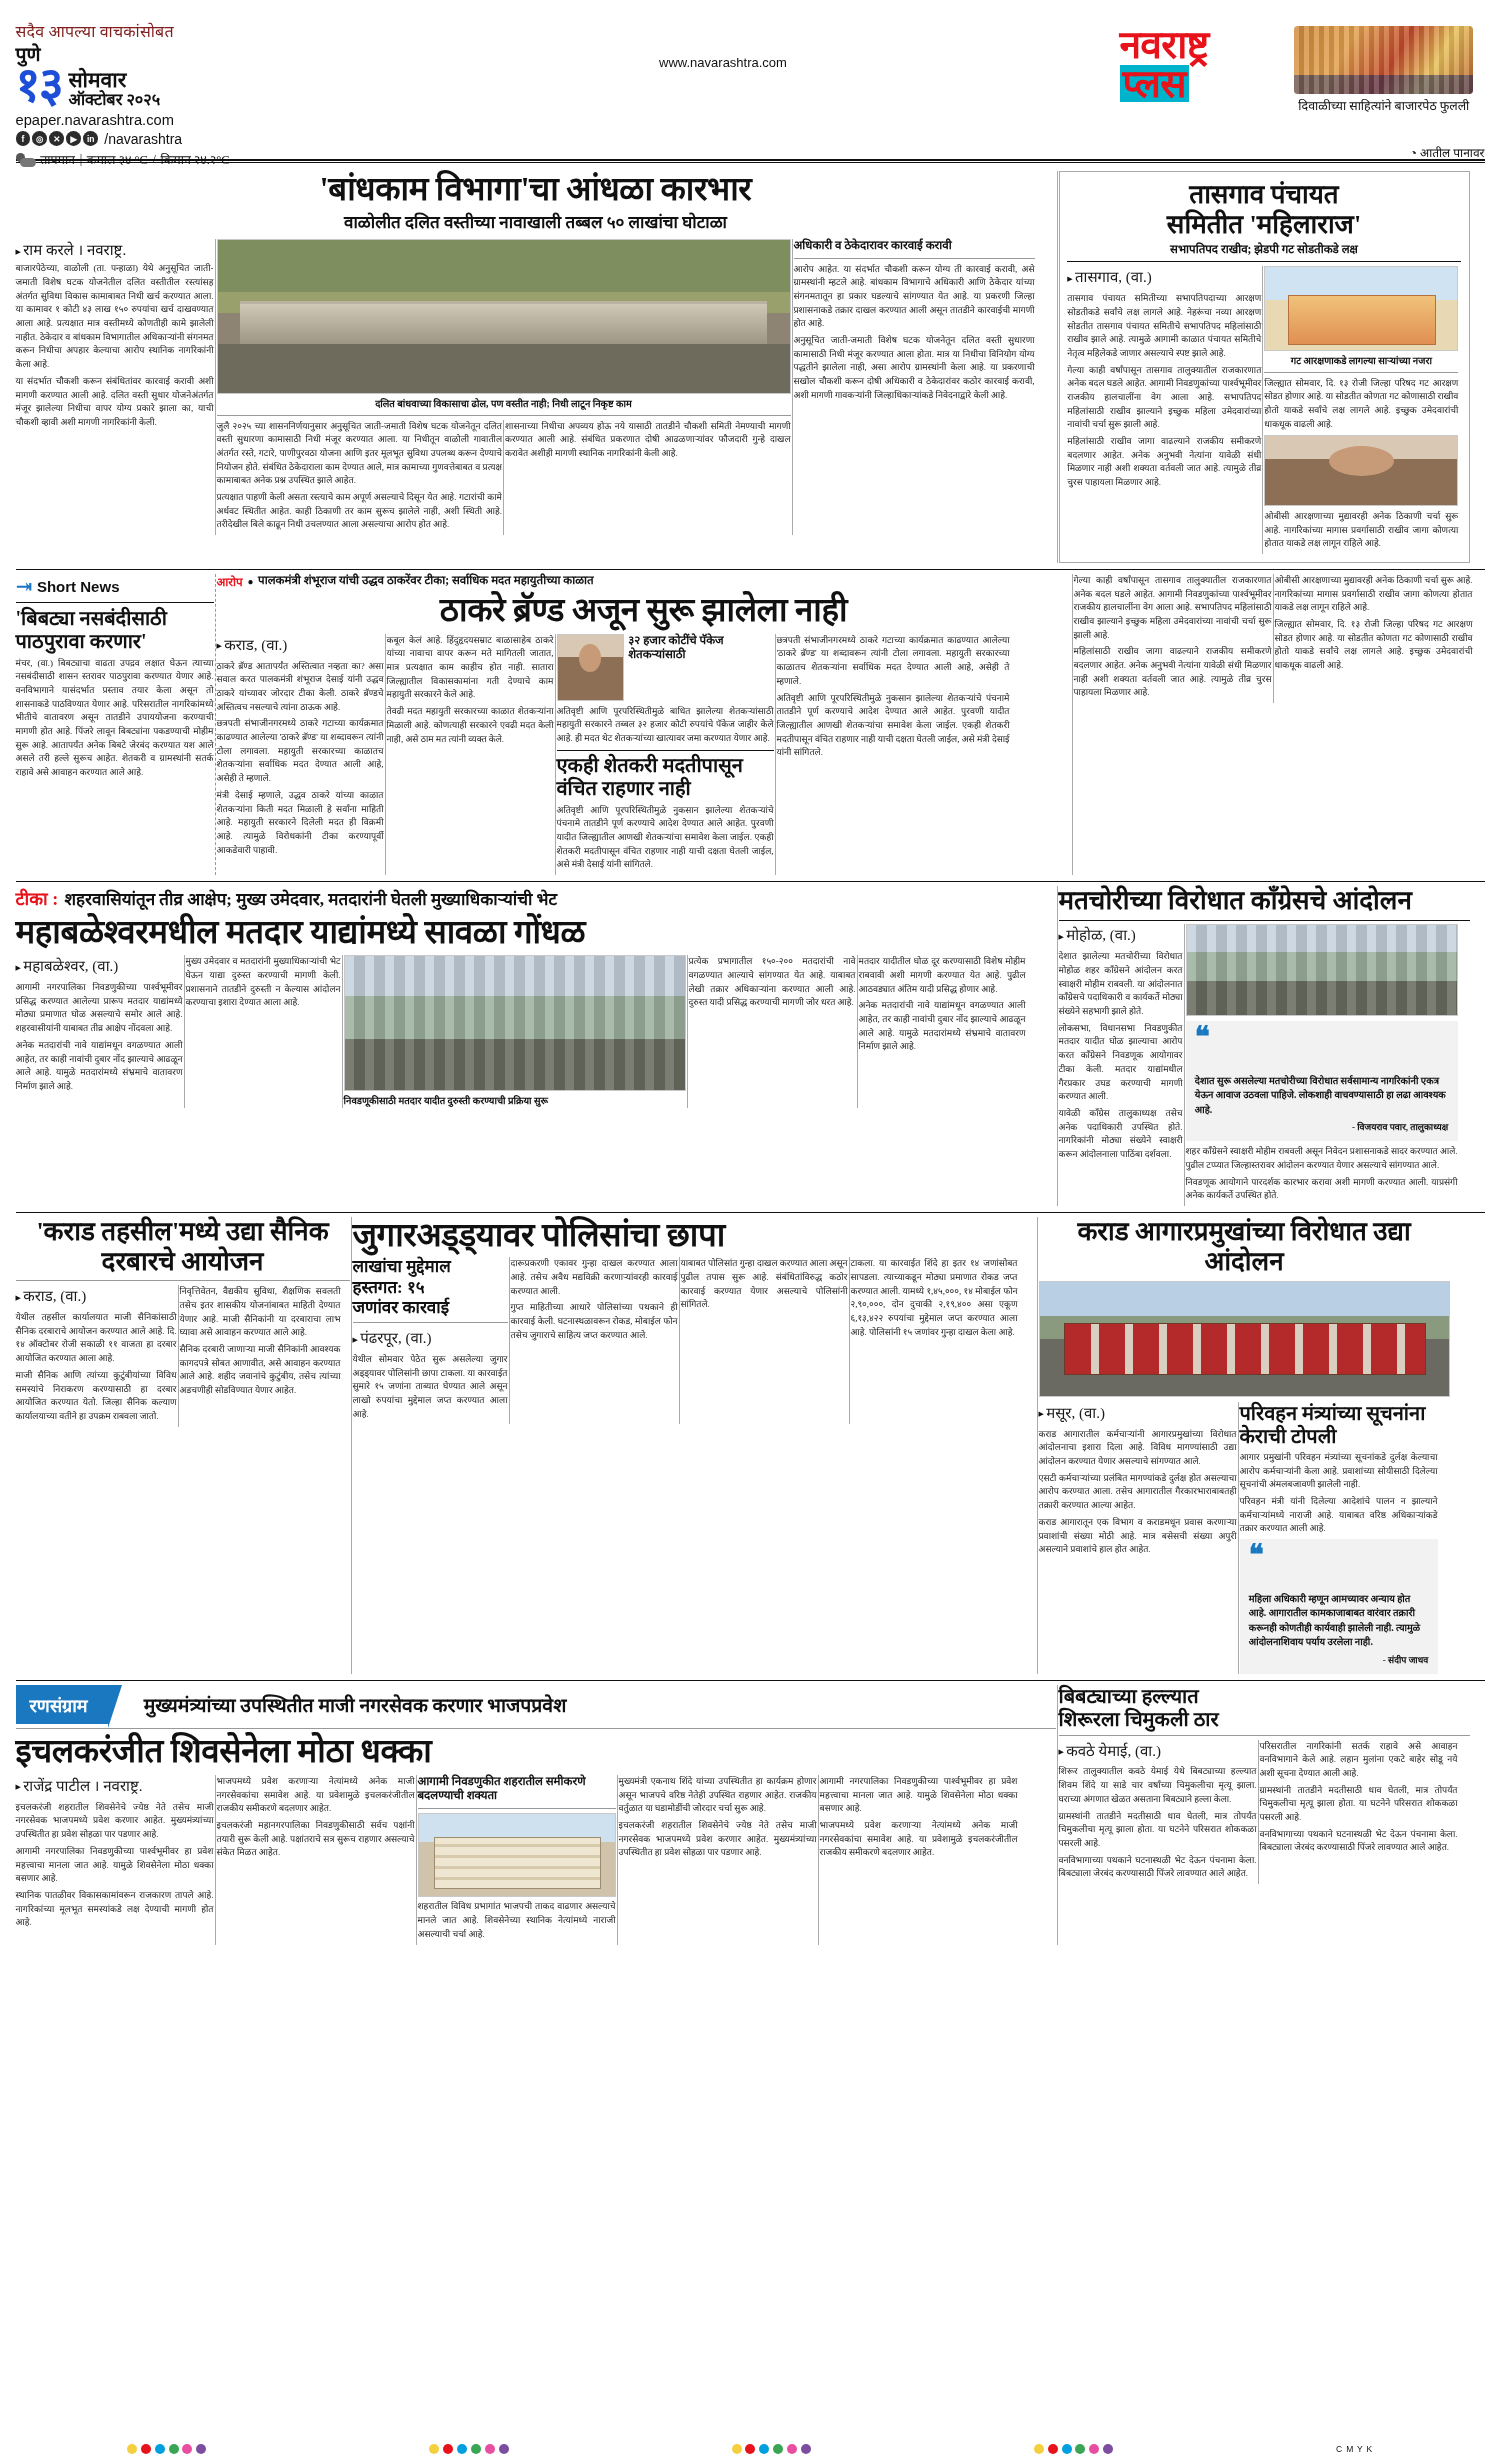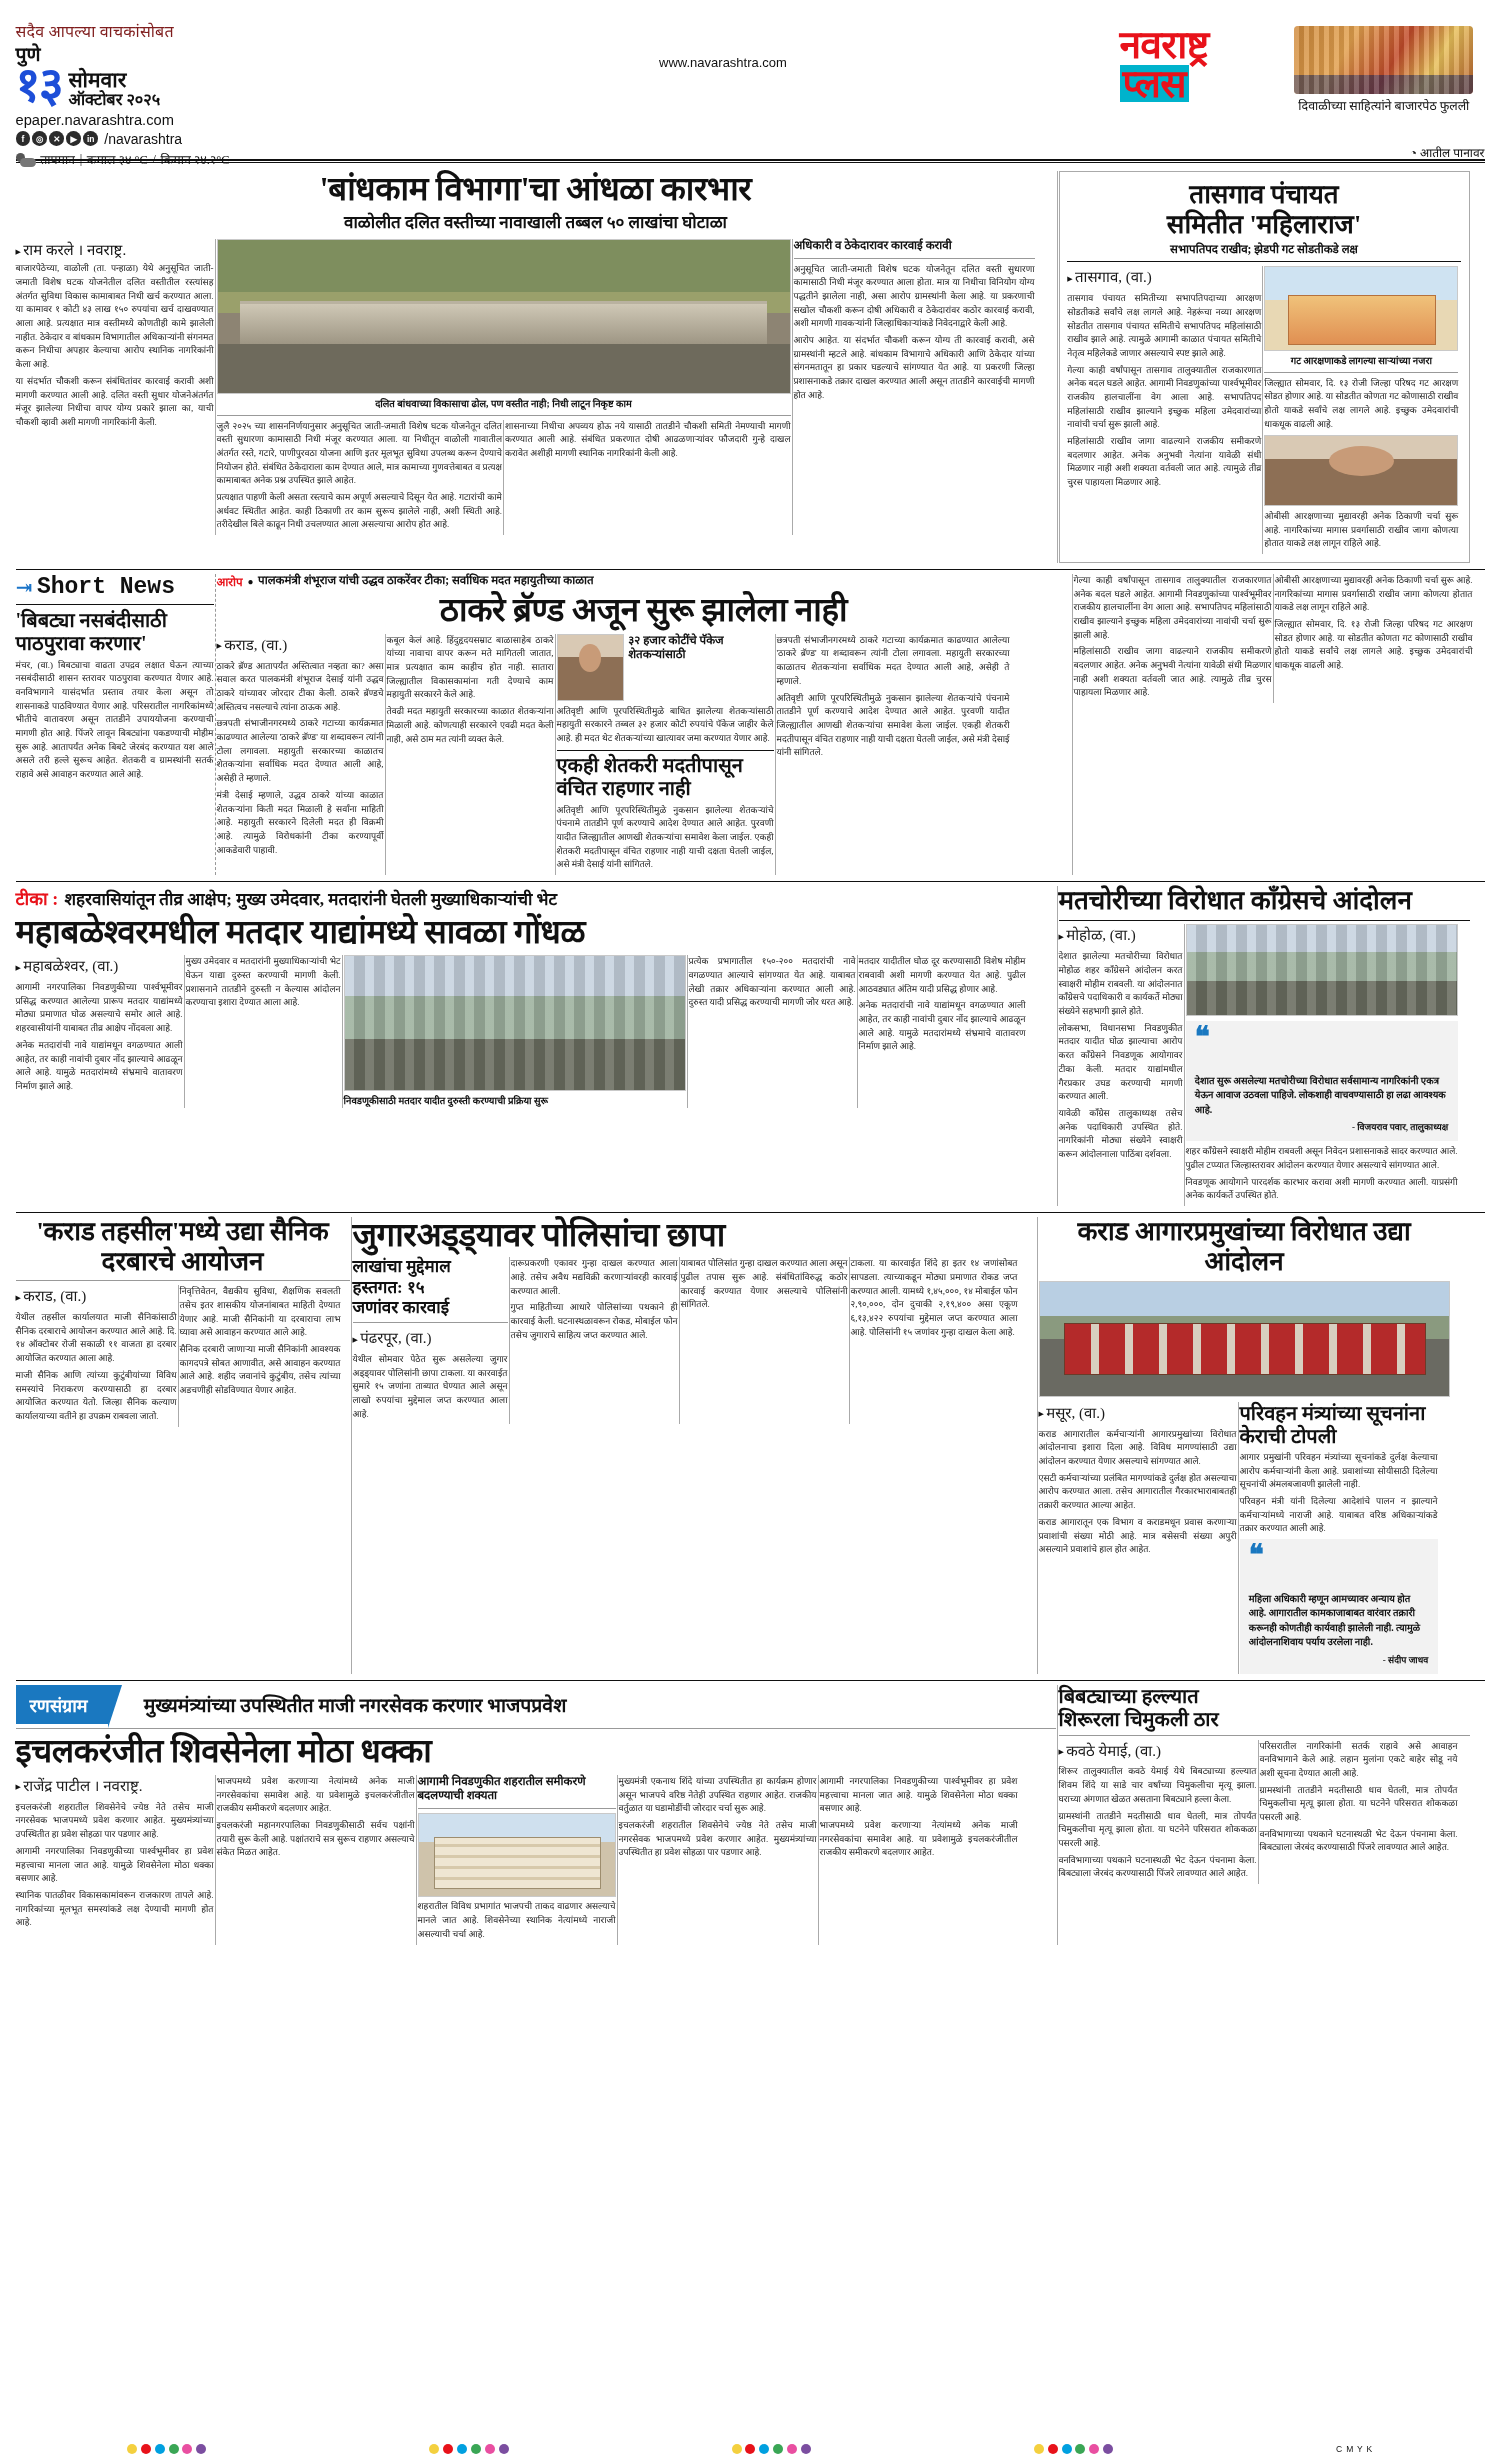"अनुसूचित जाती-जमाती विशेष घटक योजनेतून" p { order: before "आरोप आहेत. या संदर्भात चौकशी" -> after "आरोप आहेत. या संदर्भात चौकशी" }
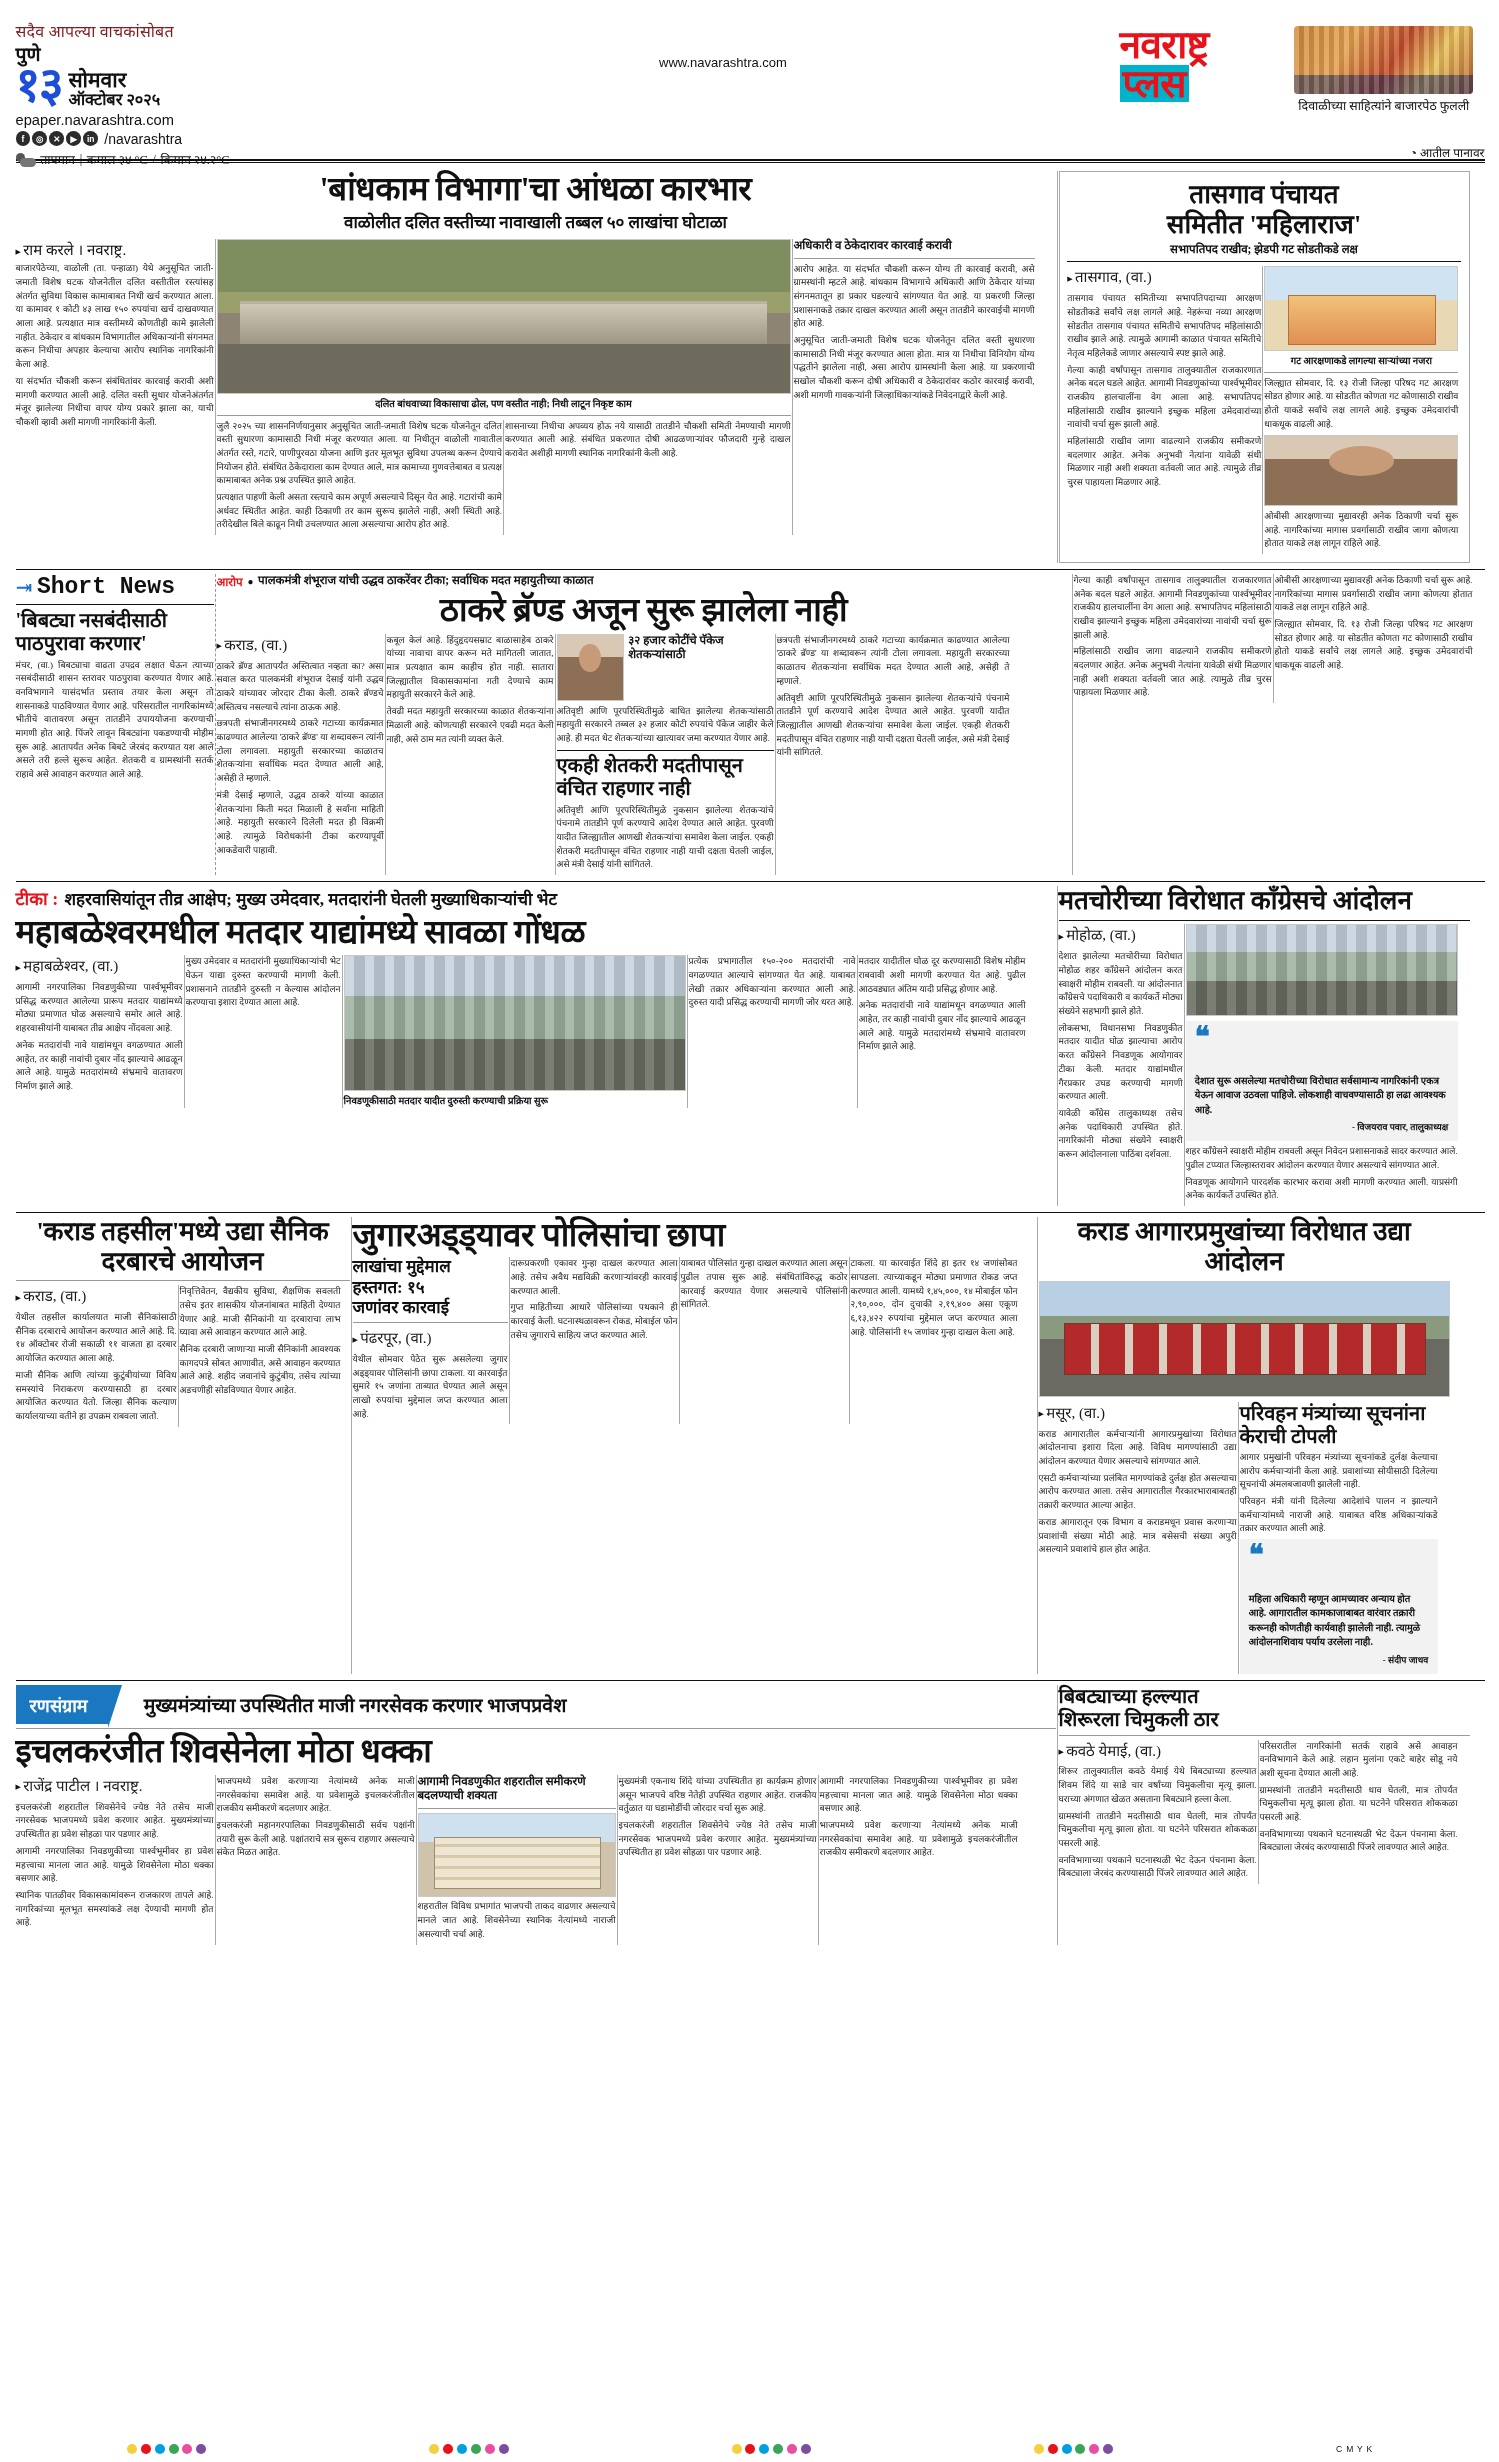"Short News" .sn-label { font-family: Liberation Mono, monospace -> Liberation Sans, sans-serif; font-size: 23px -> 15px }
